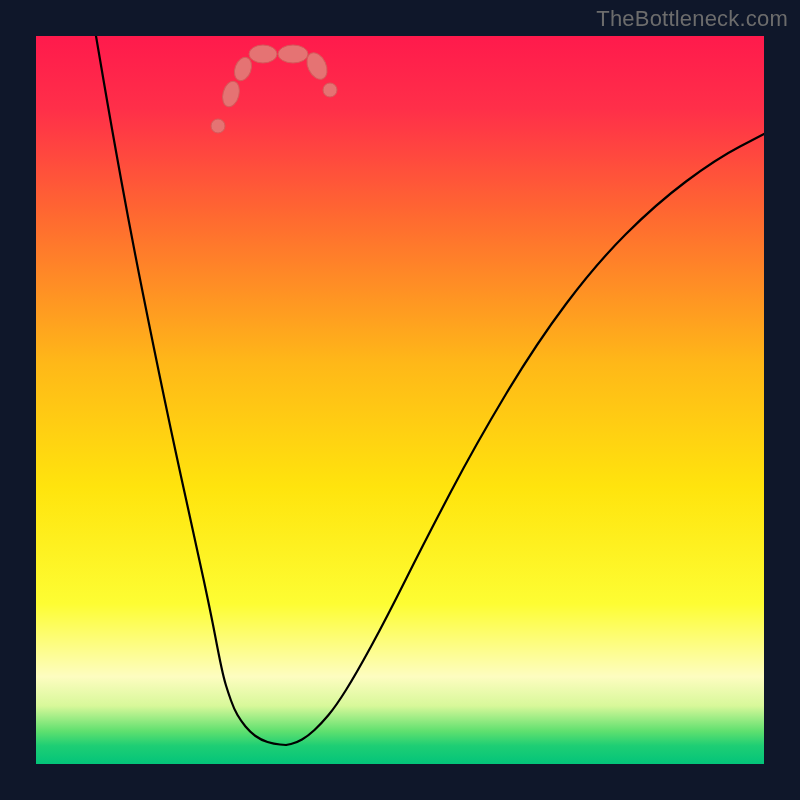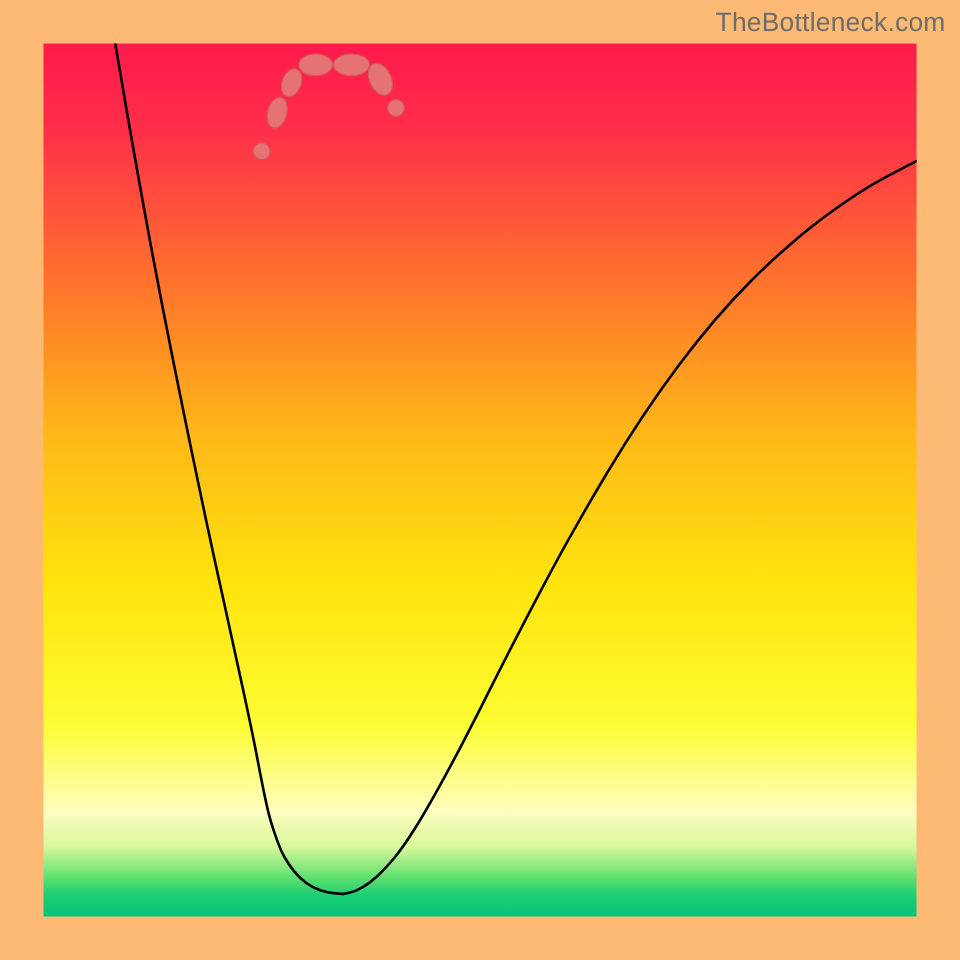"TheBottleneck.com" .frame { background: #fdba74 -> #0f172a }
